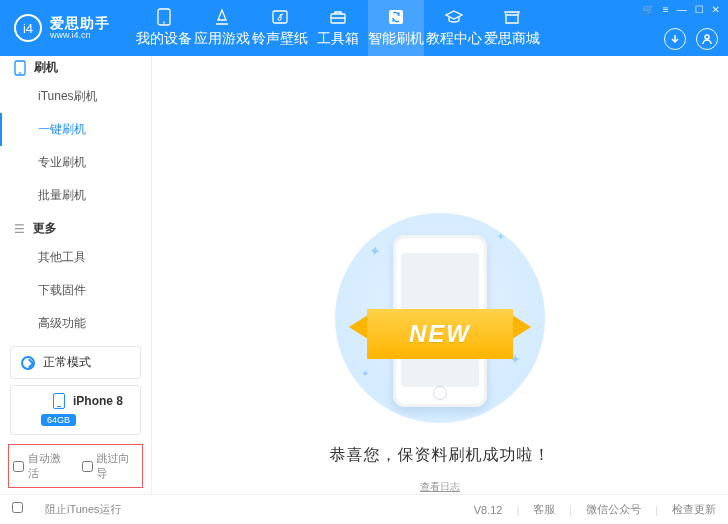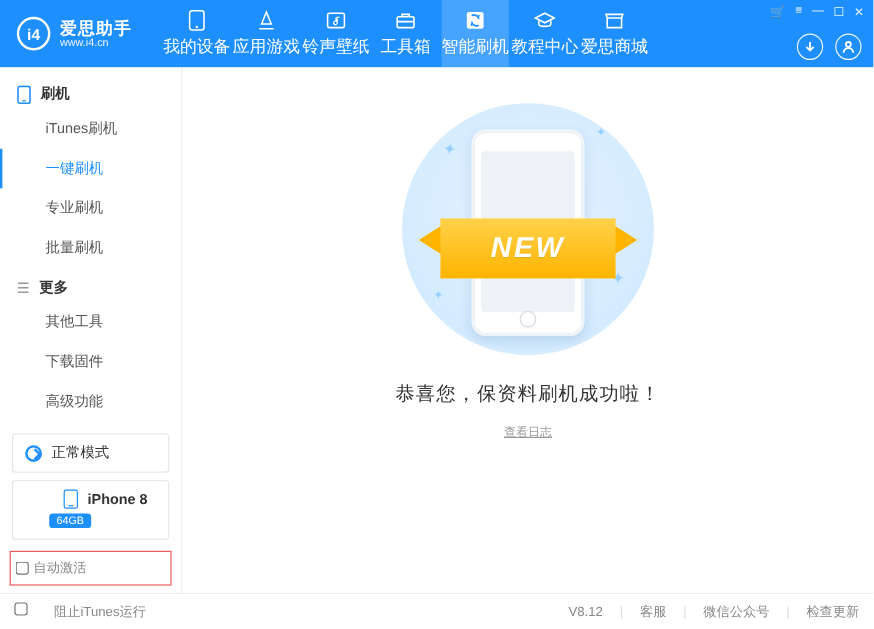"i4" .logo-circle { font-weight: bold -> normal }
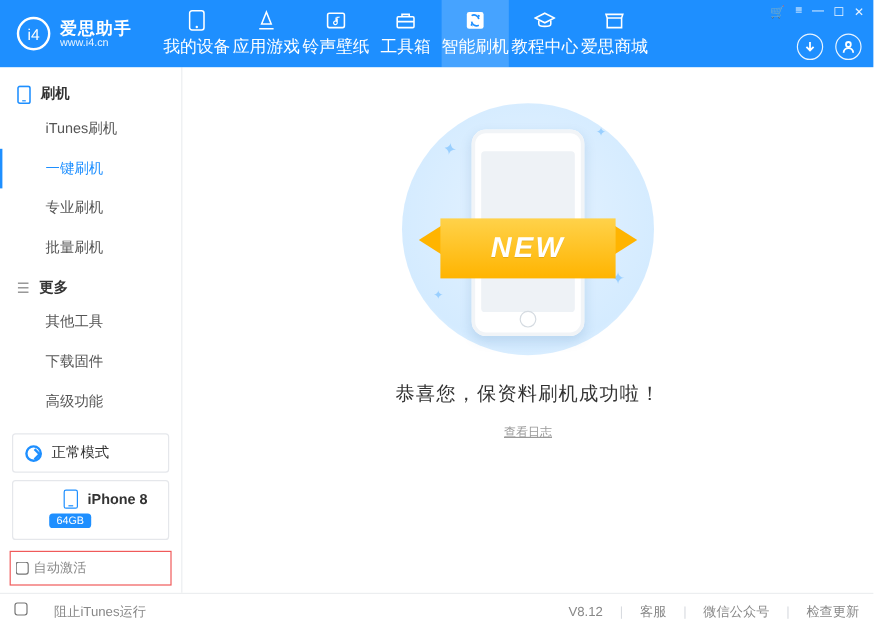"刷机" .body { align-items: none -> flex-end }
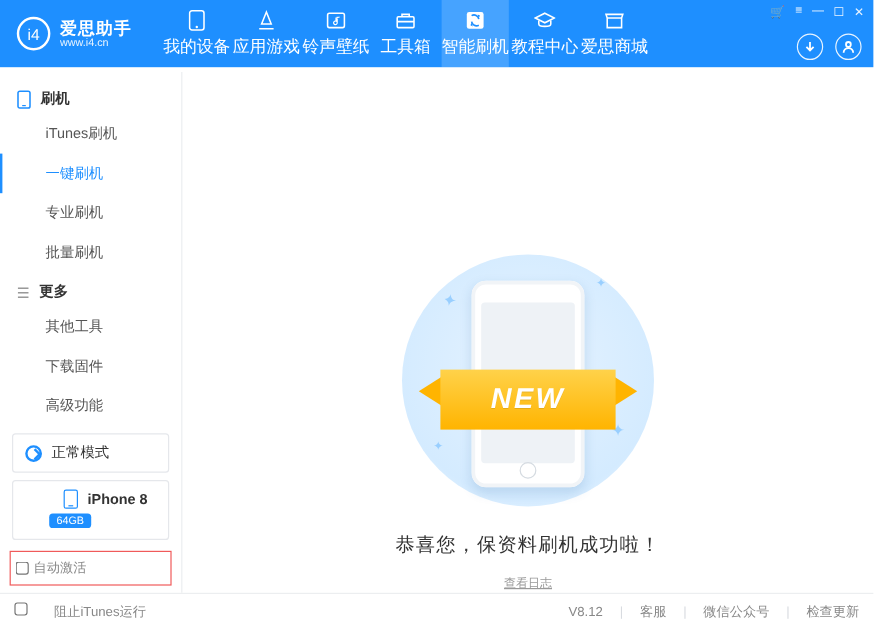"跳过向导" label { html: none -> <label> <input> <span>跳过向导</span> </label> }
